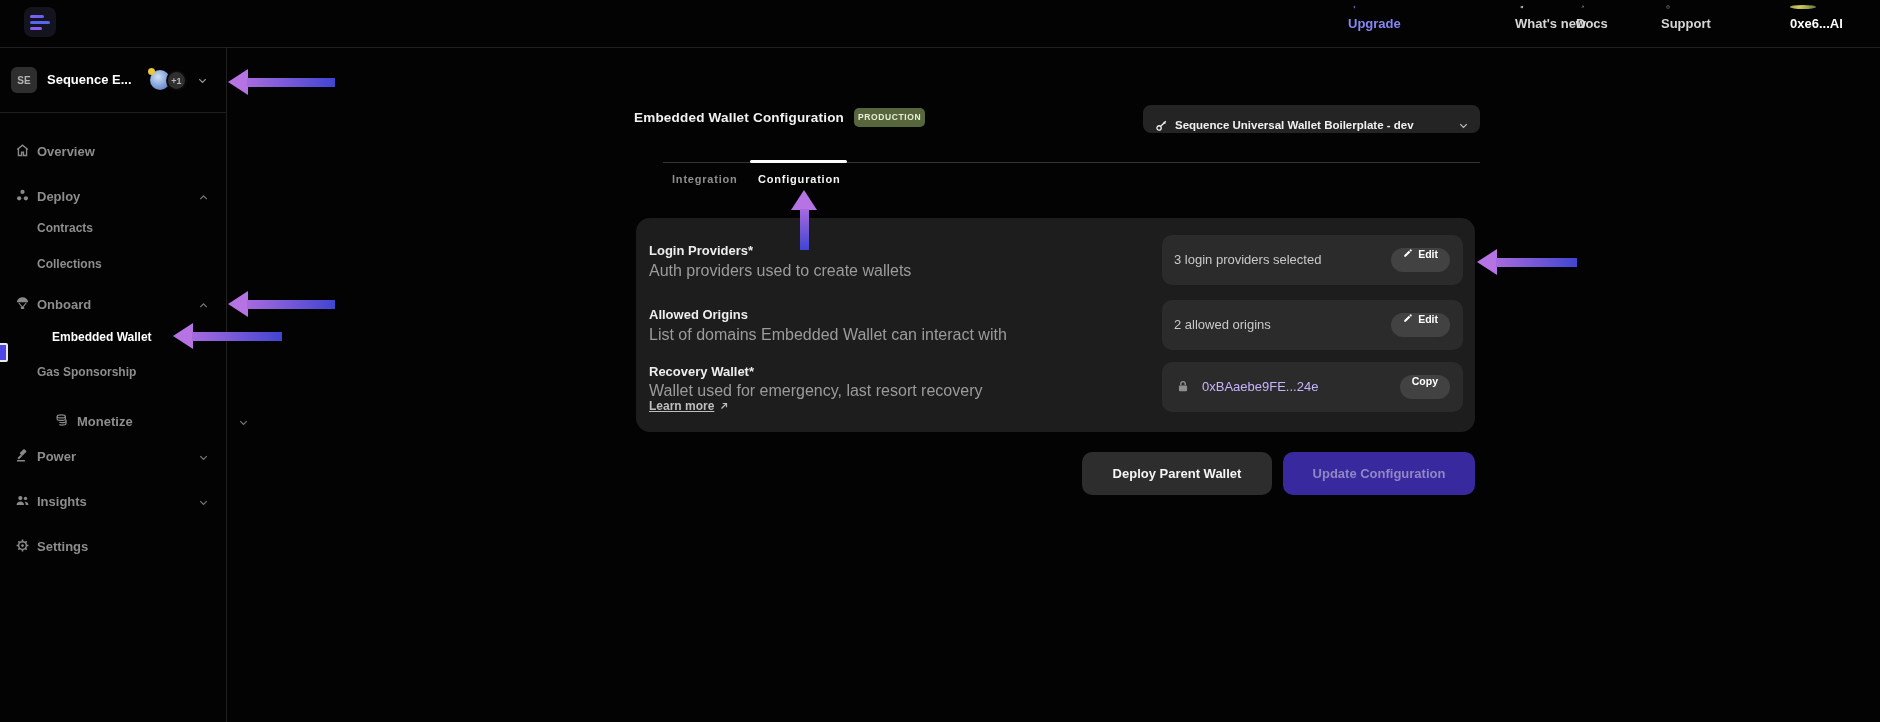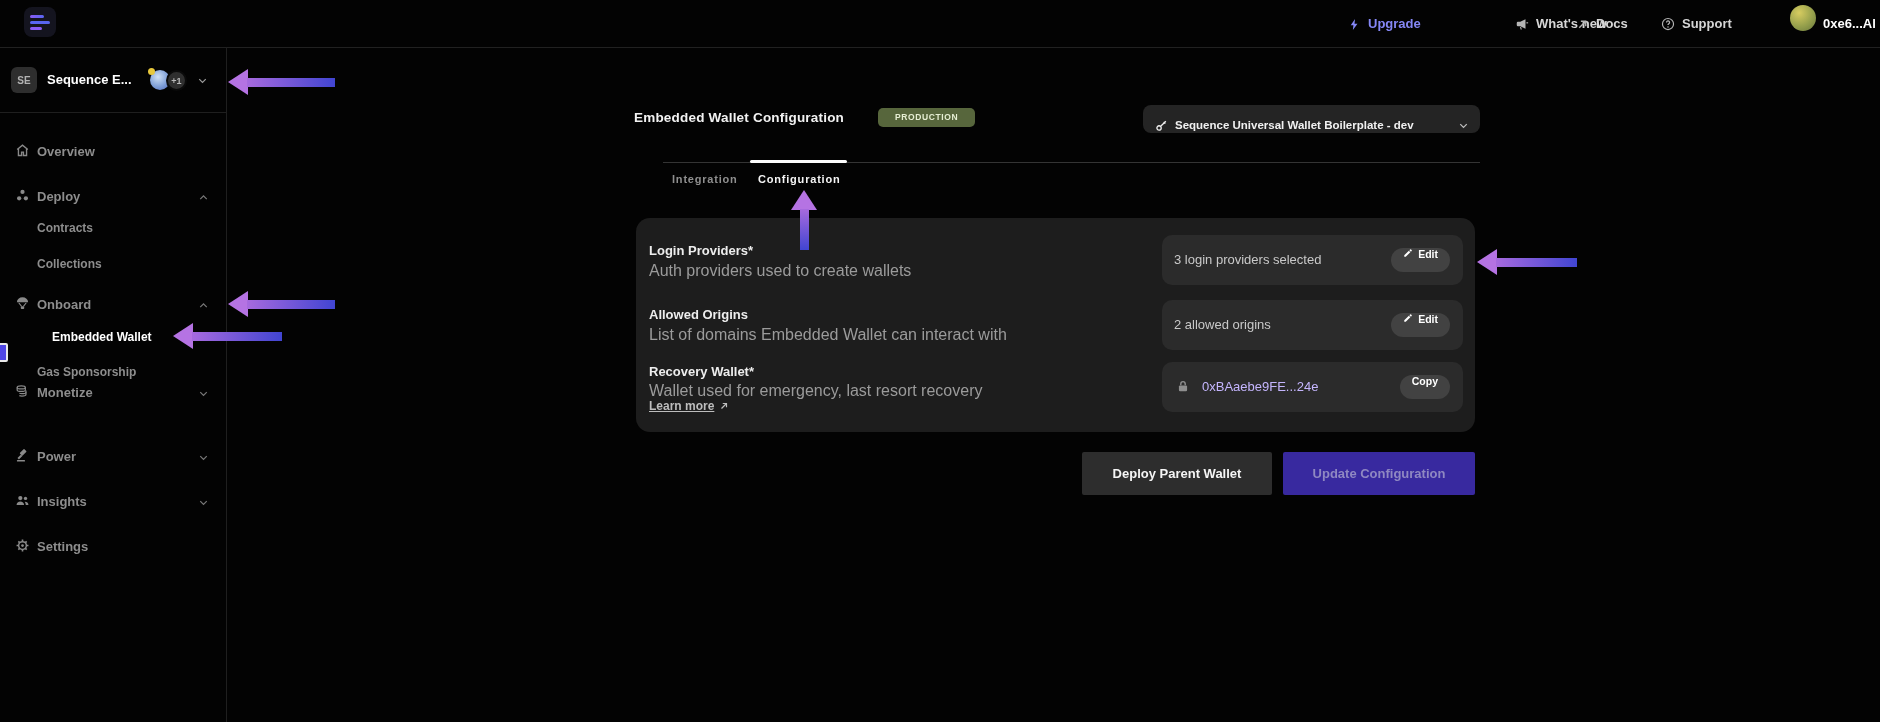"Upgrade" .navitem { align-items: flex-end -> flex-start; flex-direction: none -> column }
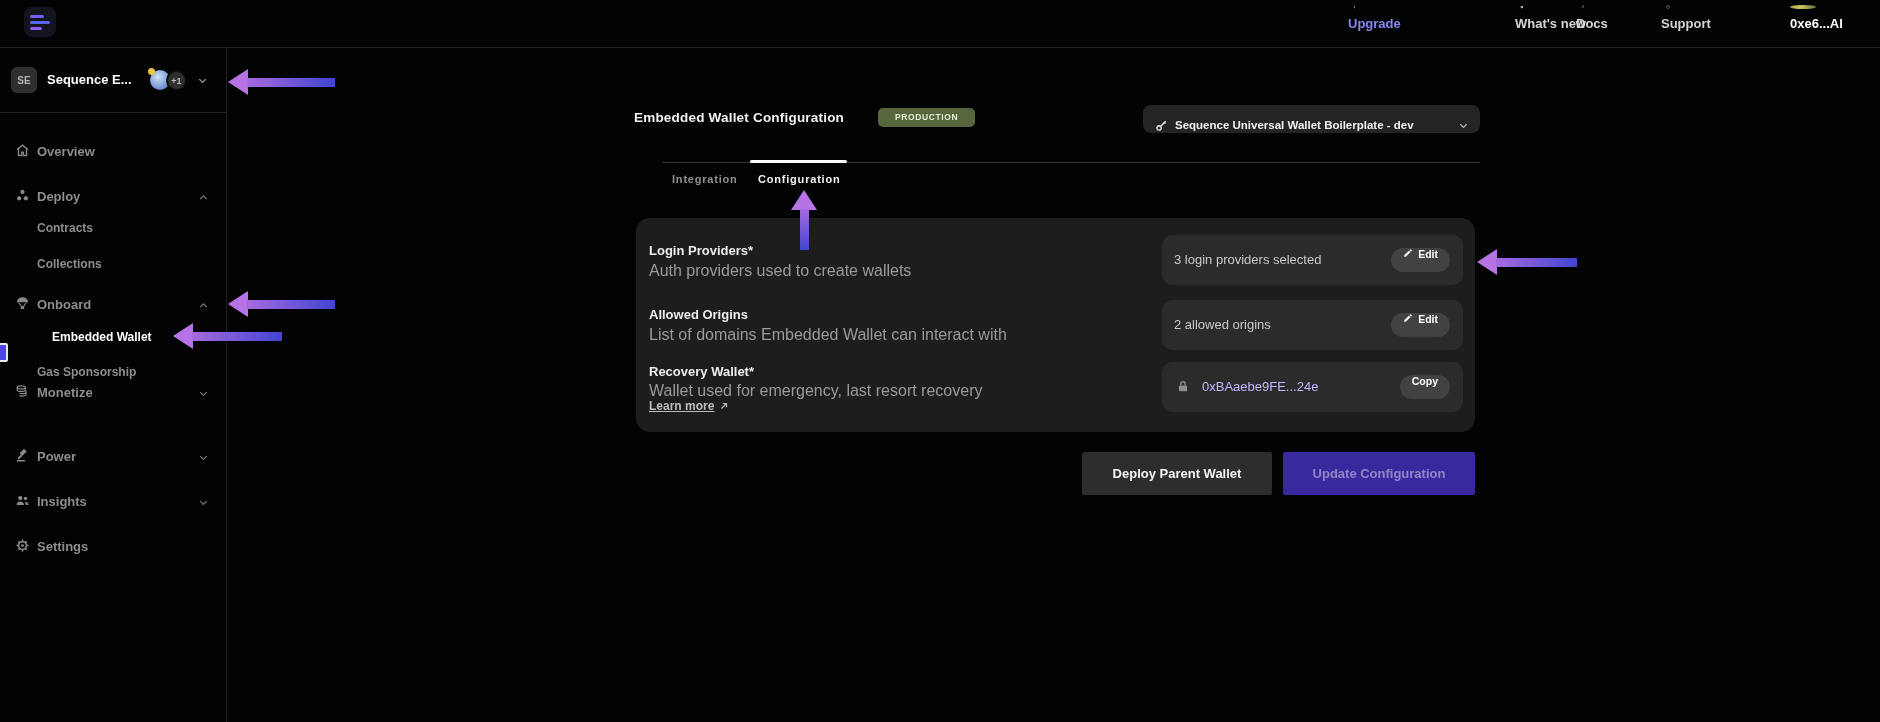"PRODUCTION" .env-badge { margin-left: 24px -> none; padding: 5px 17px -> 5px 4px }
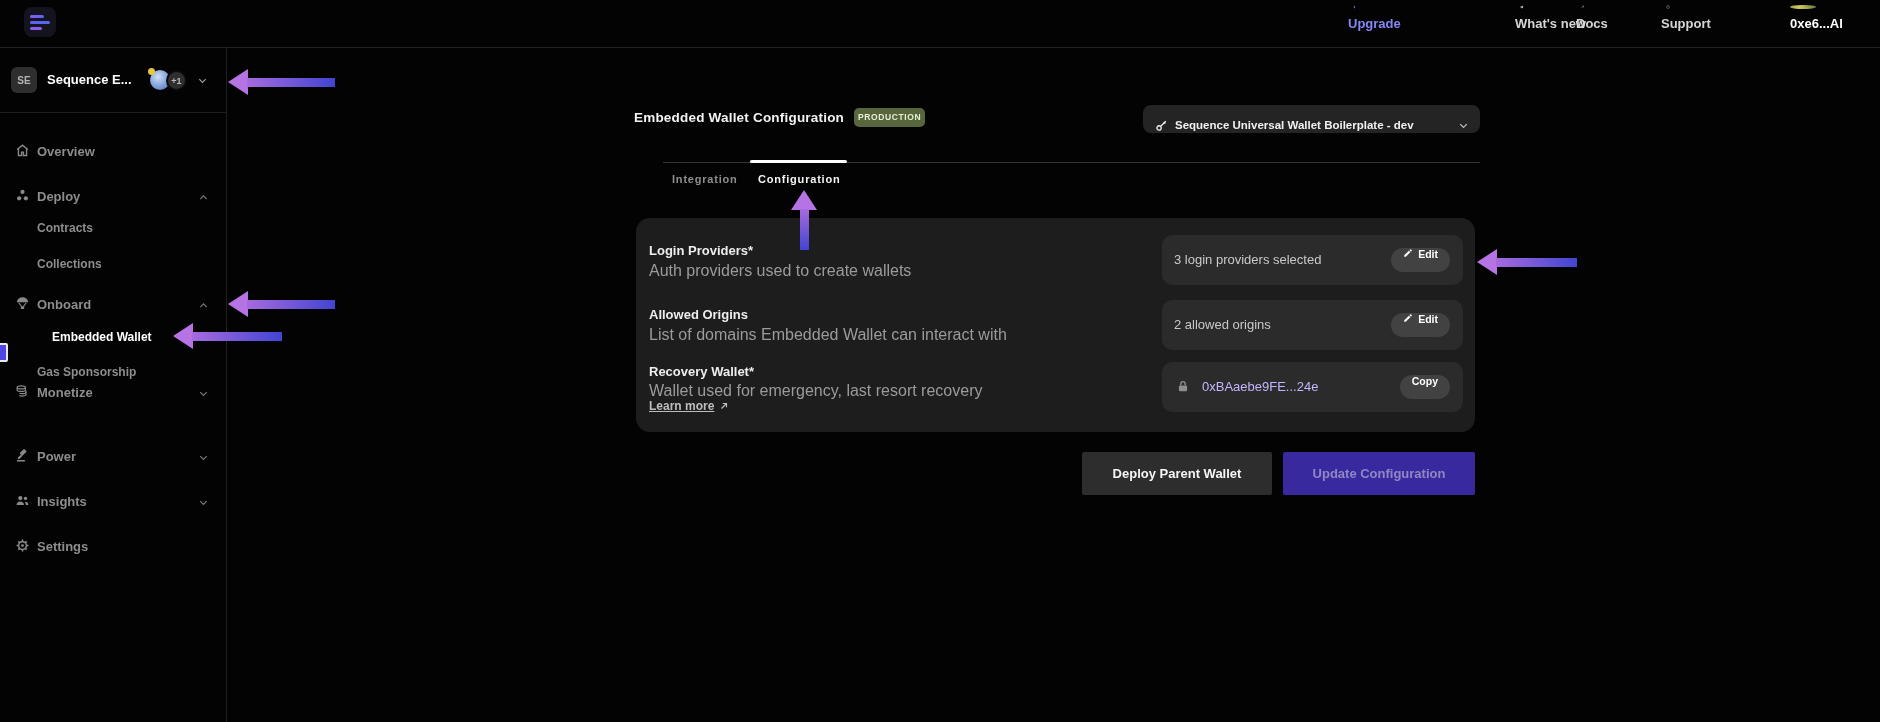"Monetize" div.snav { margin-left: none -> 40px; top: 382px -> 411px }
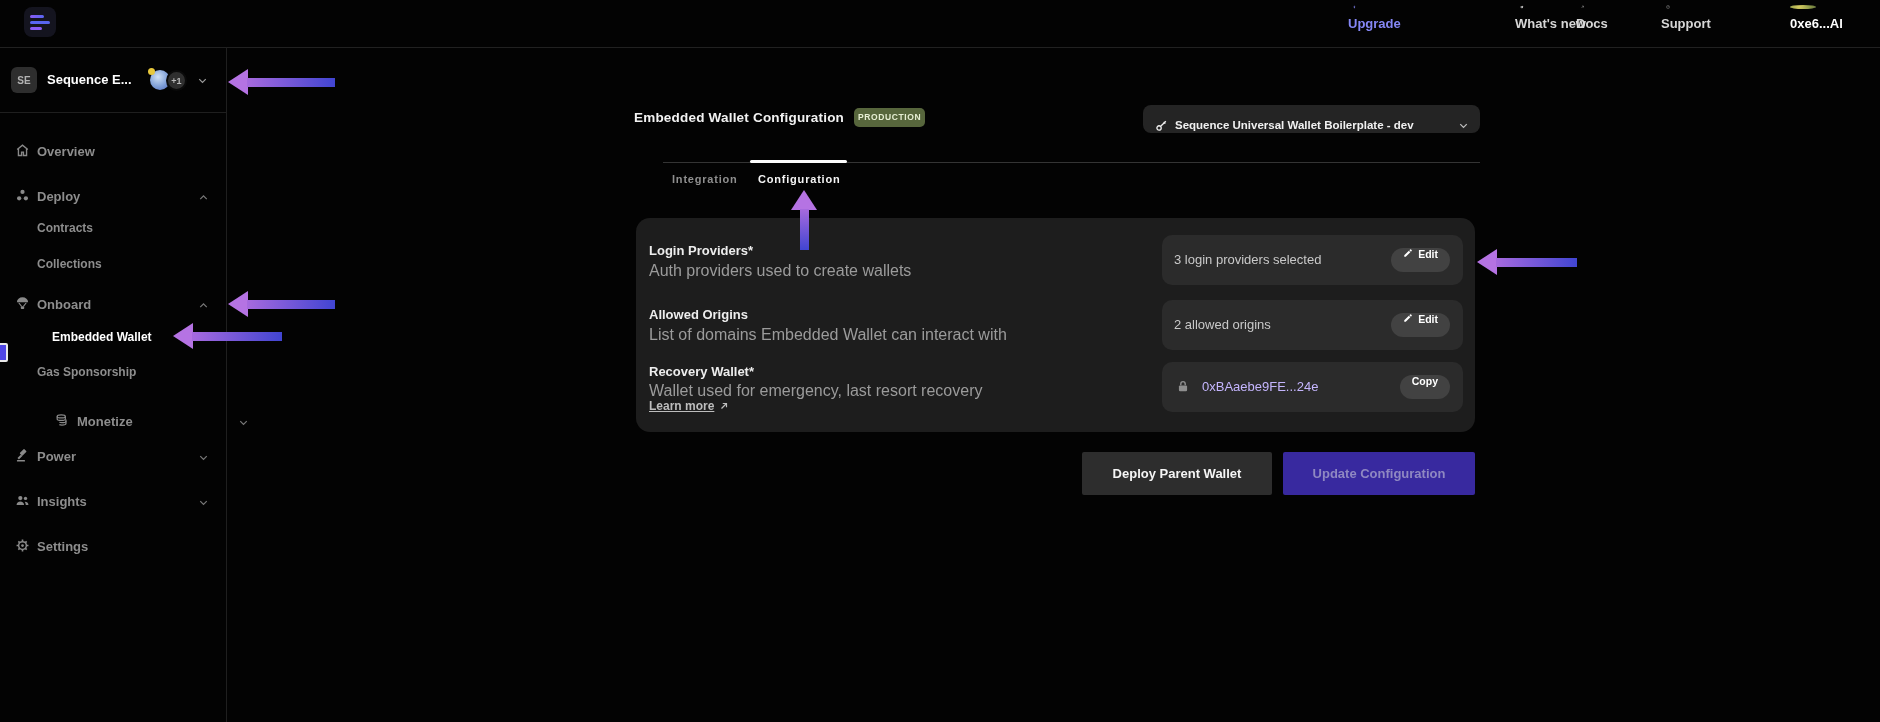"Deploy Parent Wallet" .btn { border-radius: 2px -> 10px }
